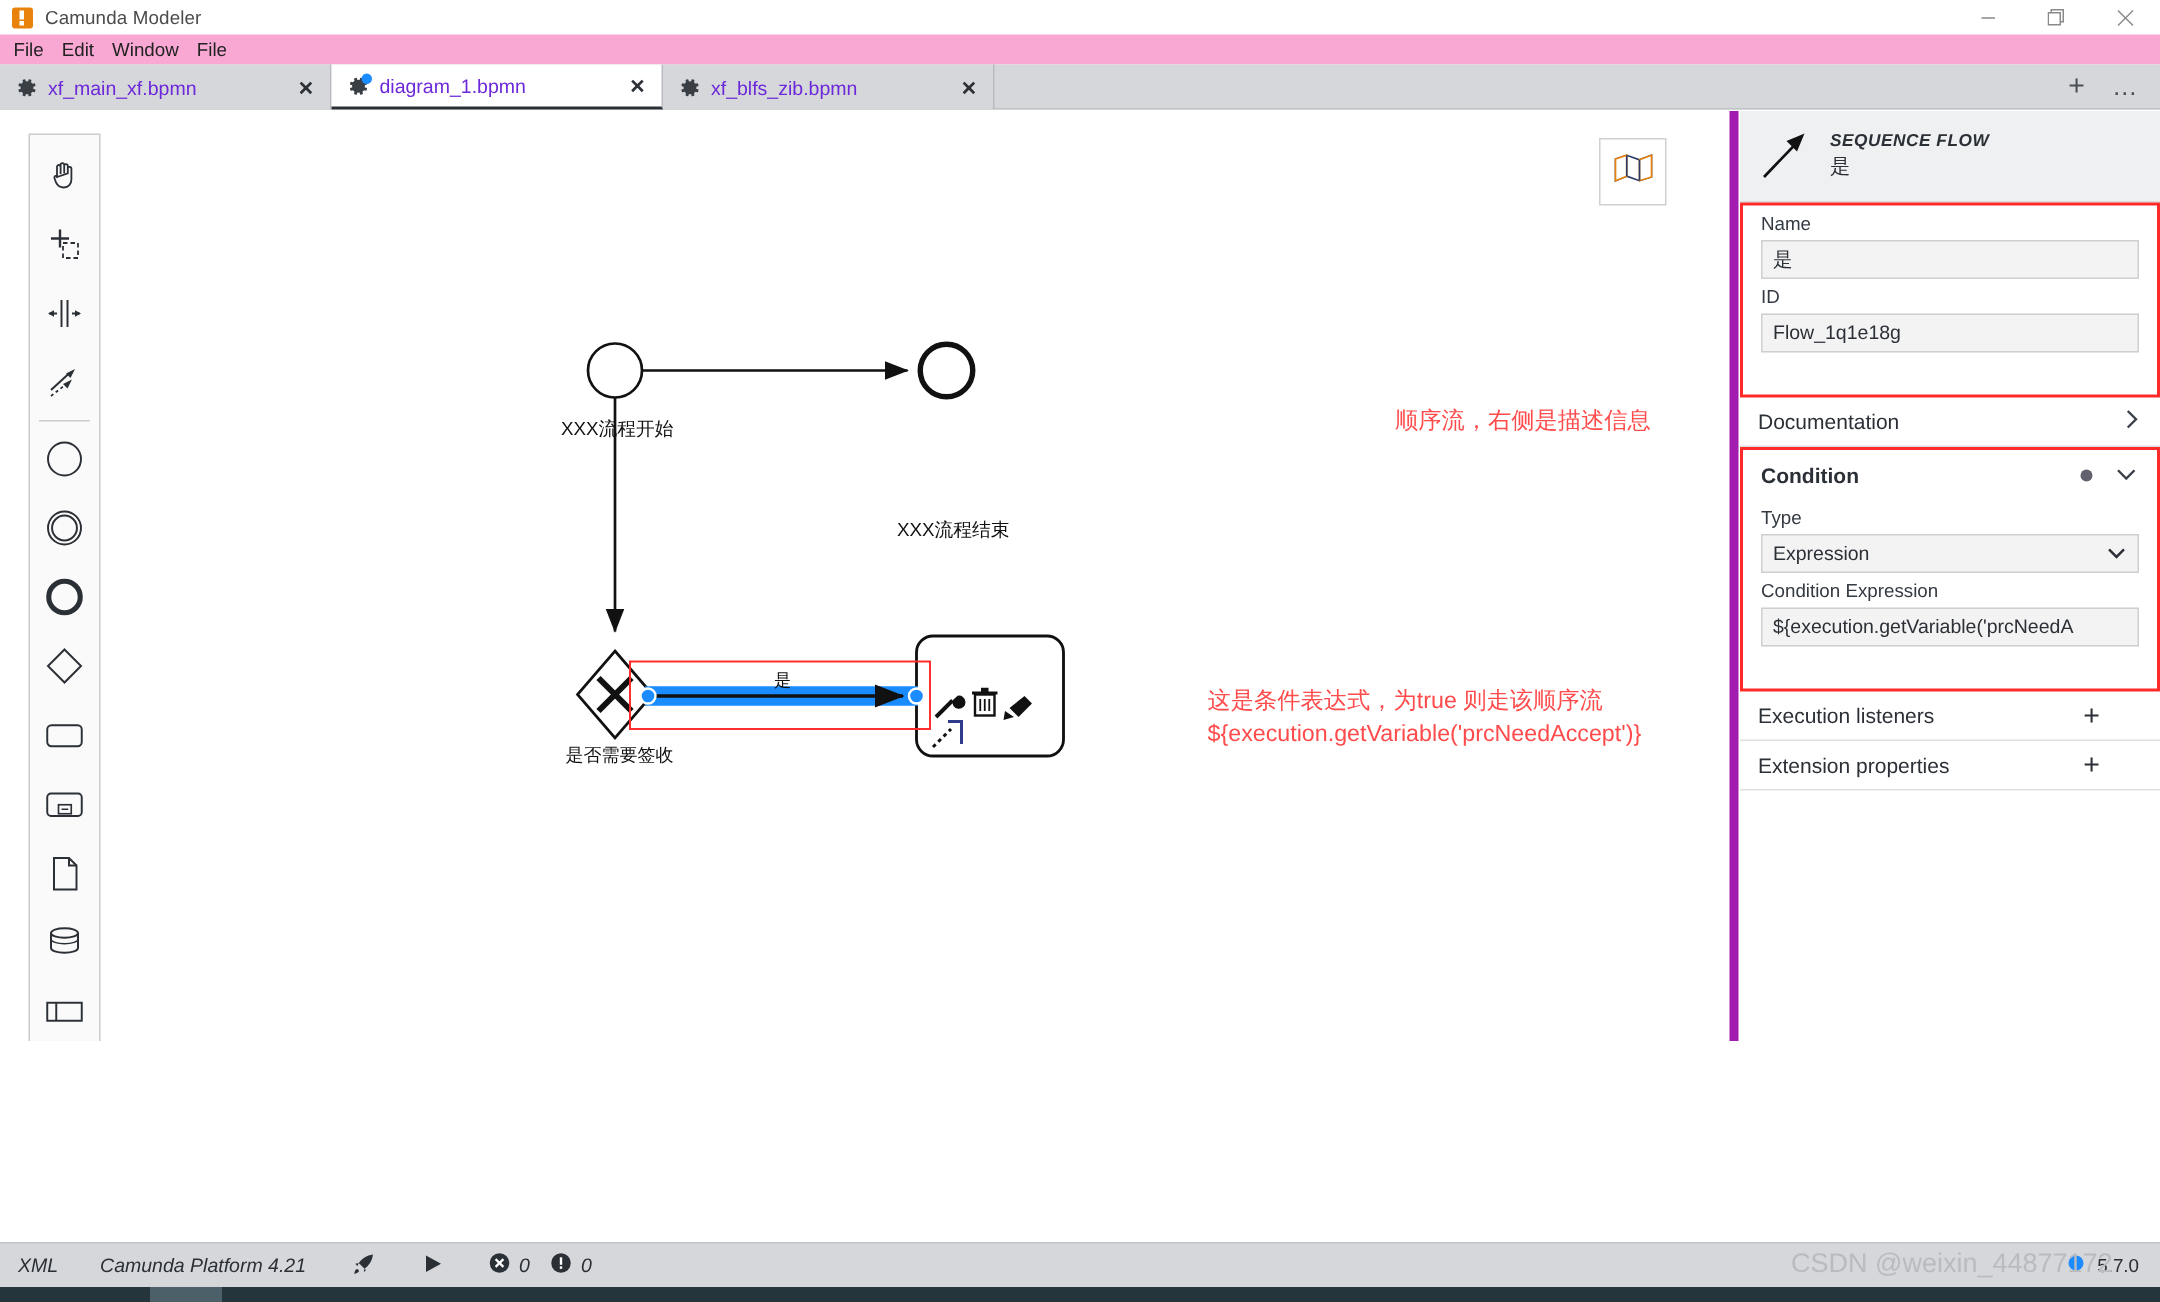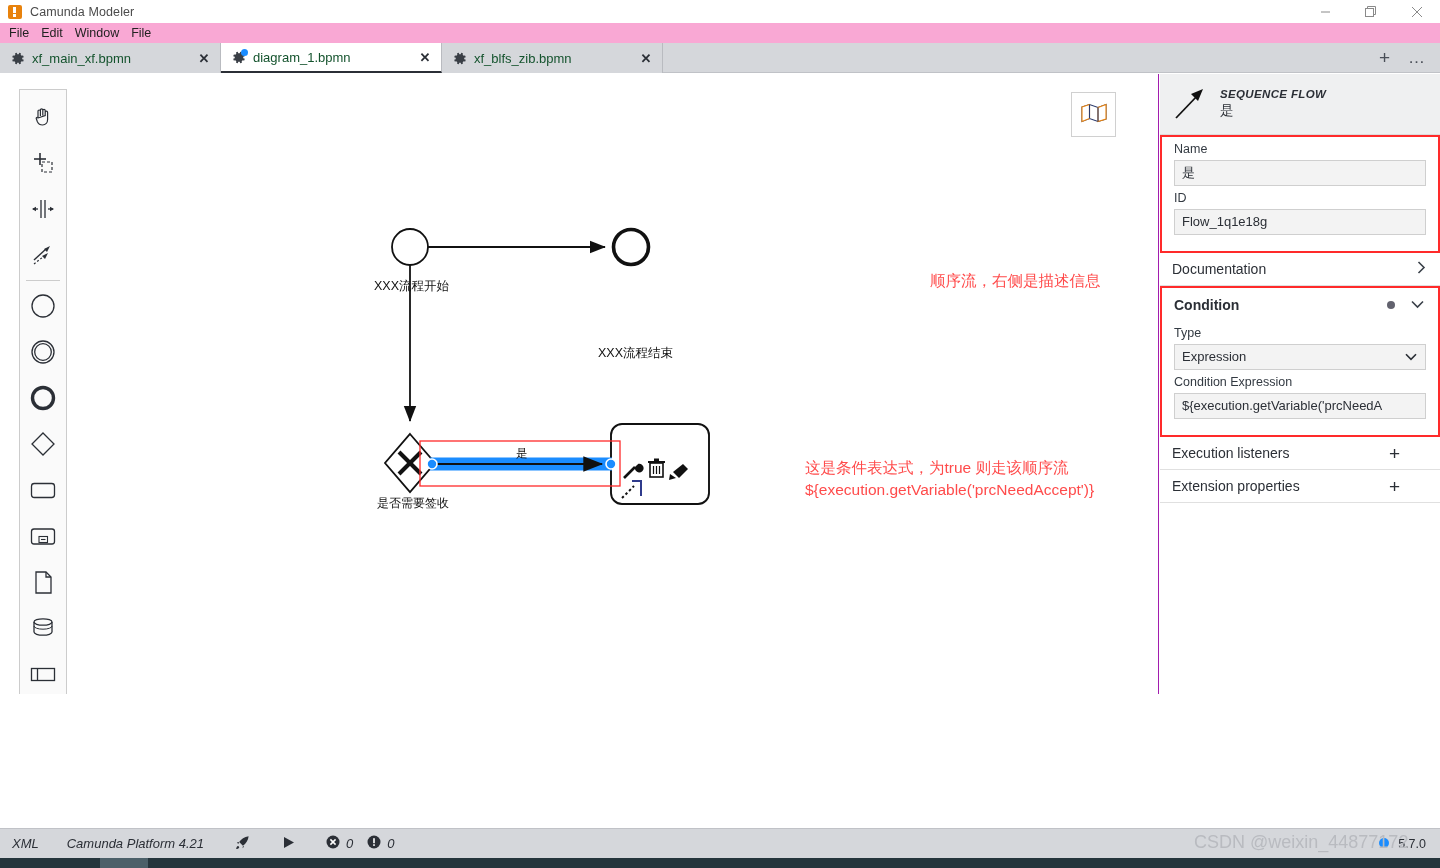"xf_main_xf.bpmn" .tab-label { color: #14532d -> #6d28d9 }
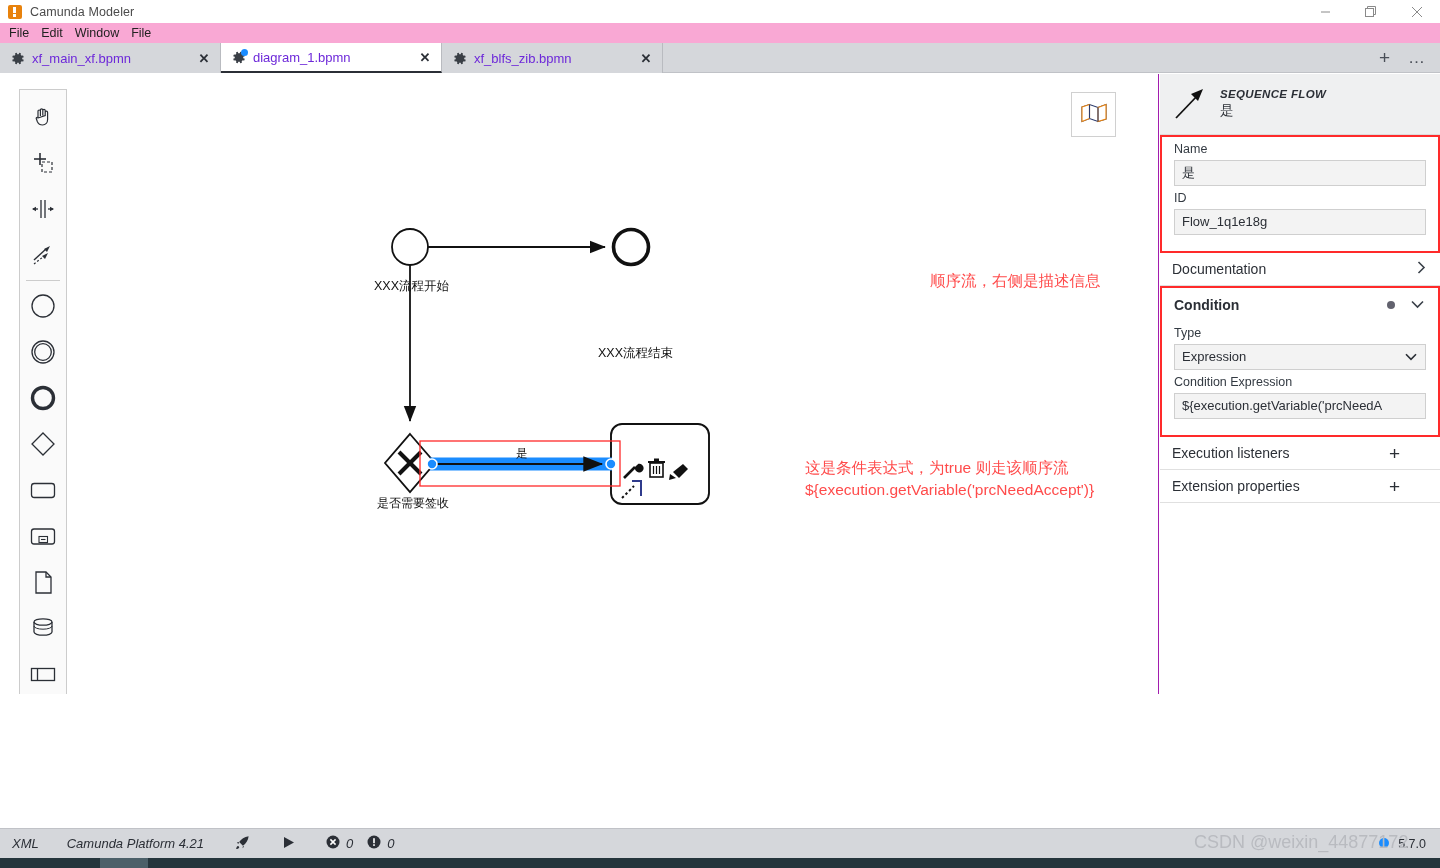"Name" .group-body { padding: 0 12px 16px 12px -> 0 12px 28px 12px }
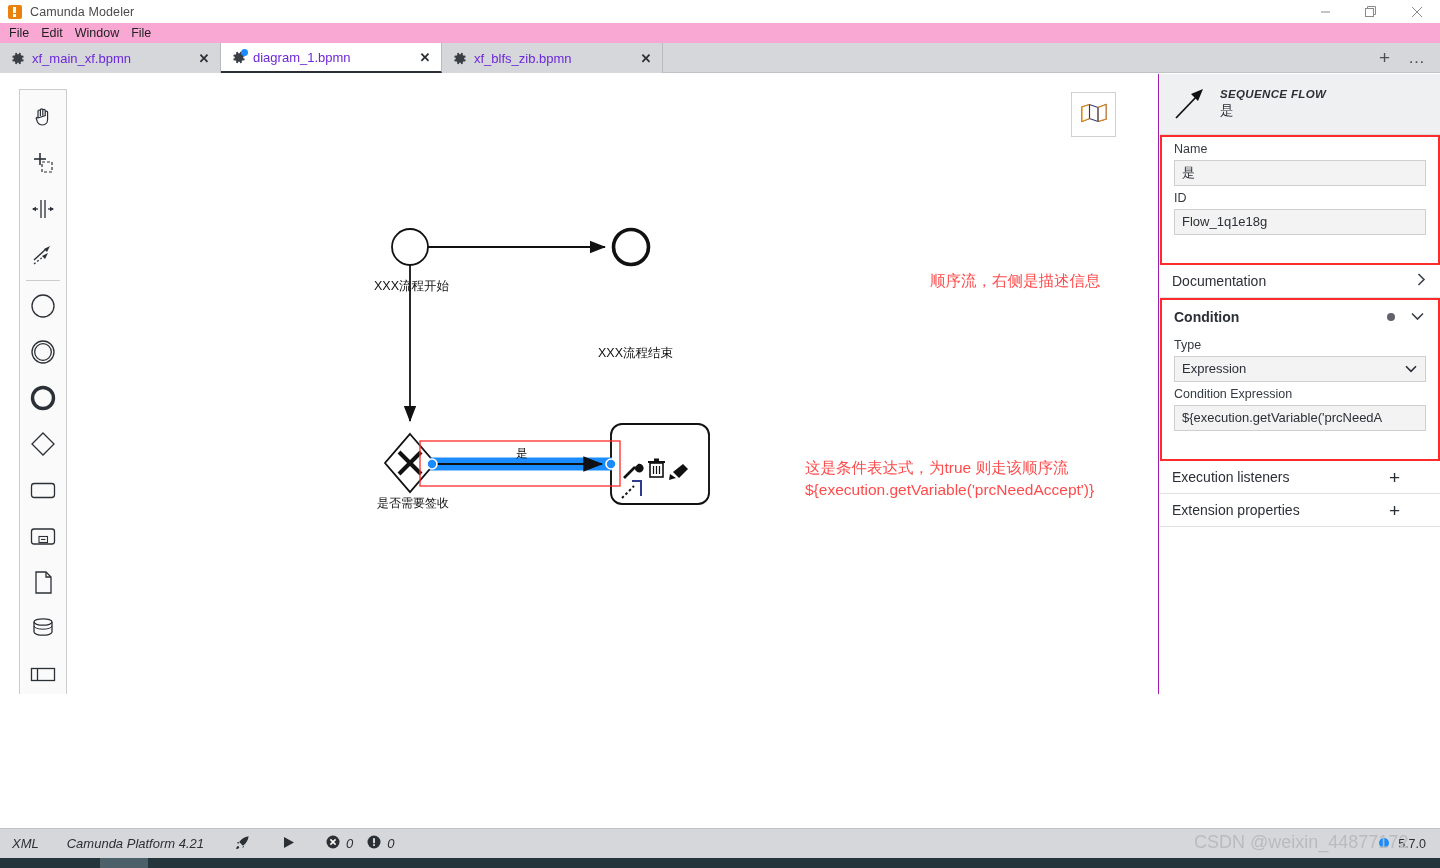"XXX流程开始" #canvas { border-right: 1px solid #a21caf -> 6px solid #a21caf }
